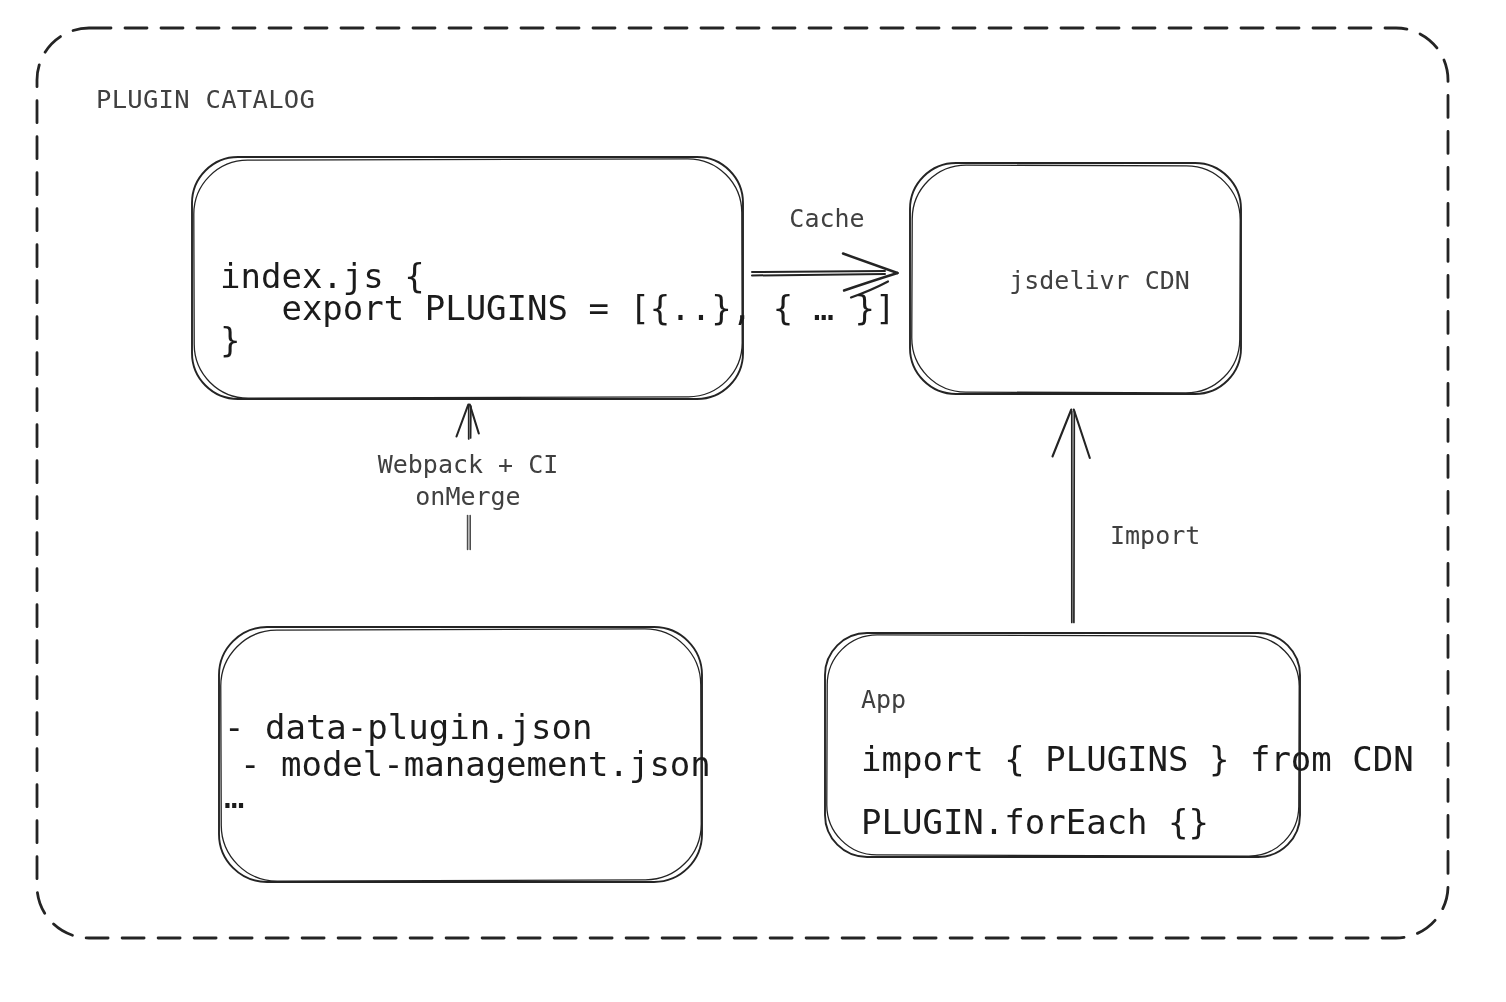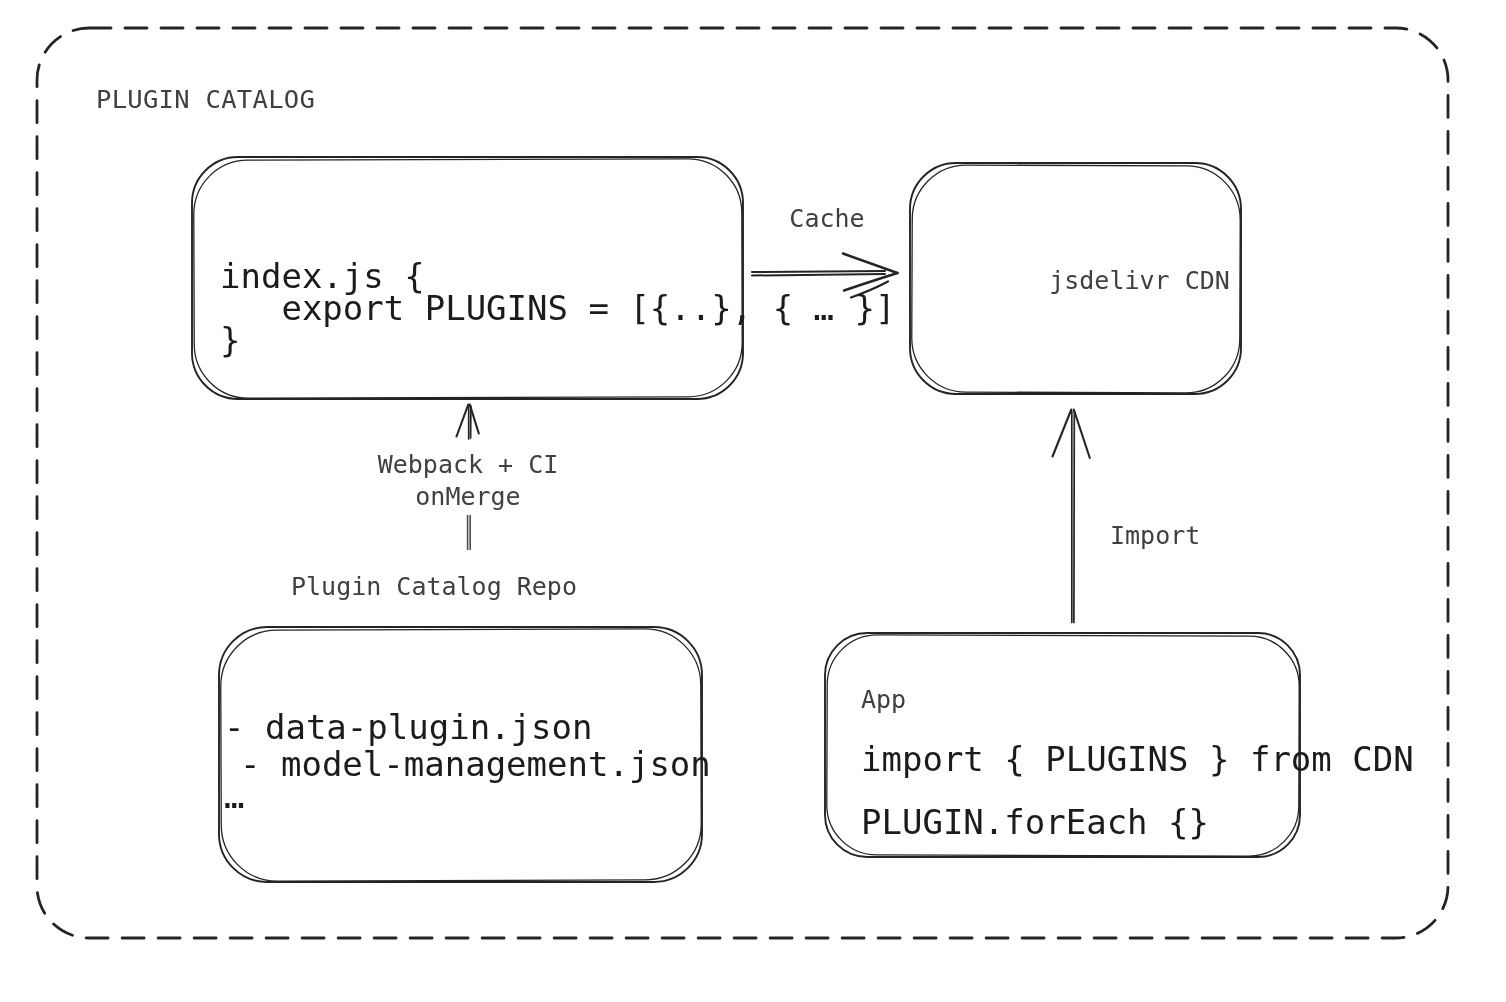"jsdelivr CDN" div.txt { padding-left: 40px -> none }
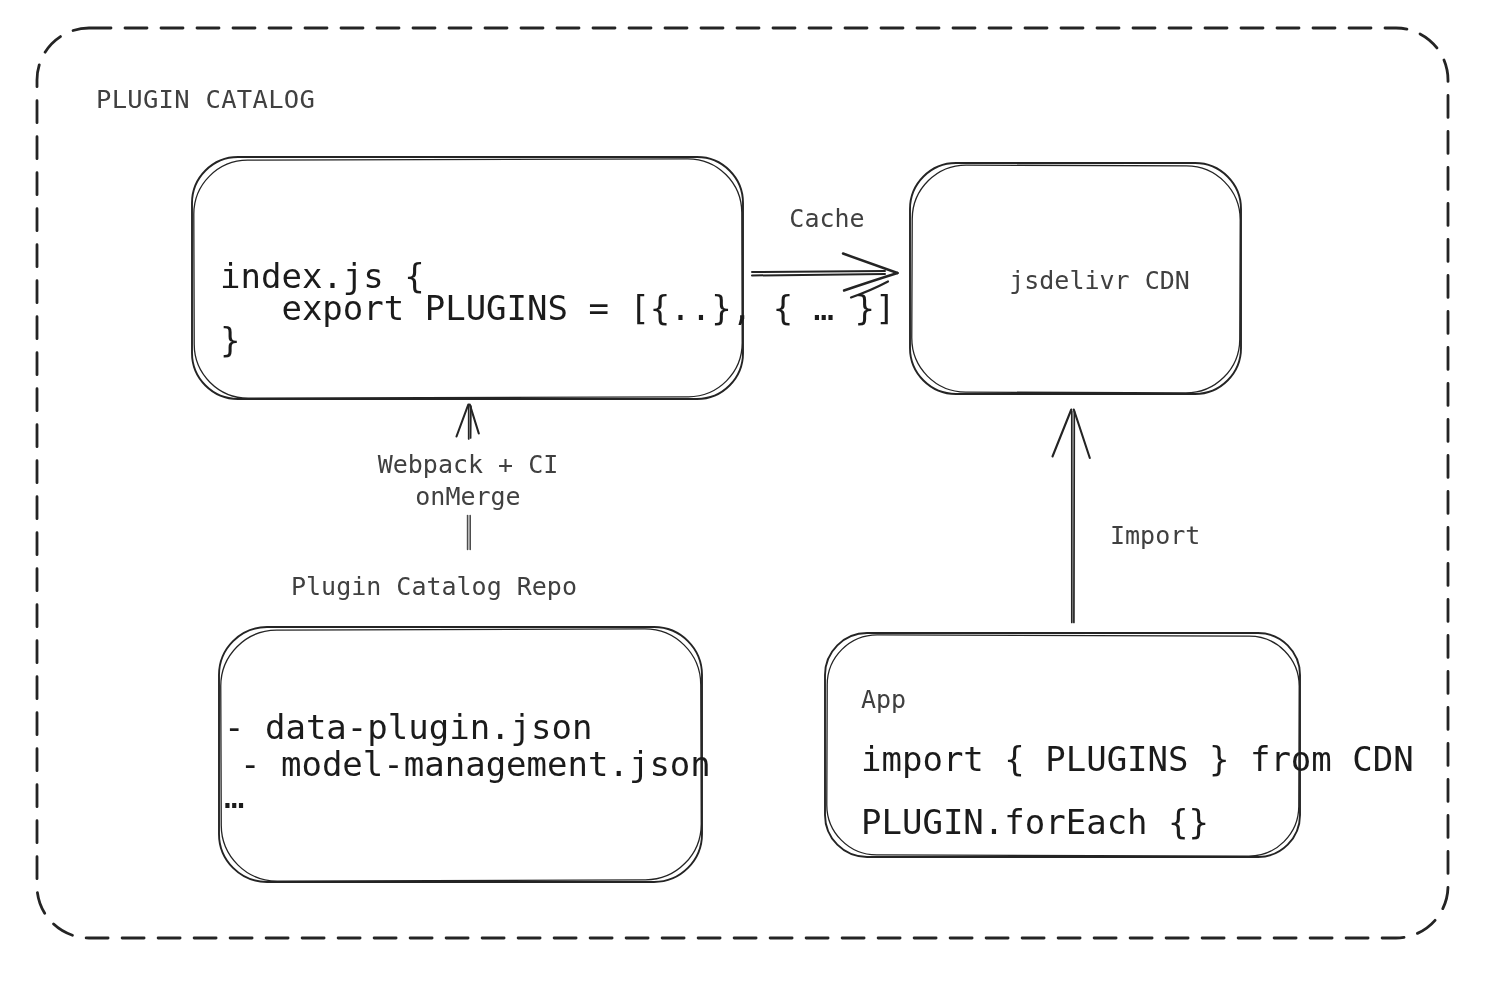"Plugin Catalog Repo" div.txt { html: <div>Plugin Catalog Repo</div> -> none }
